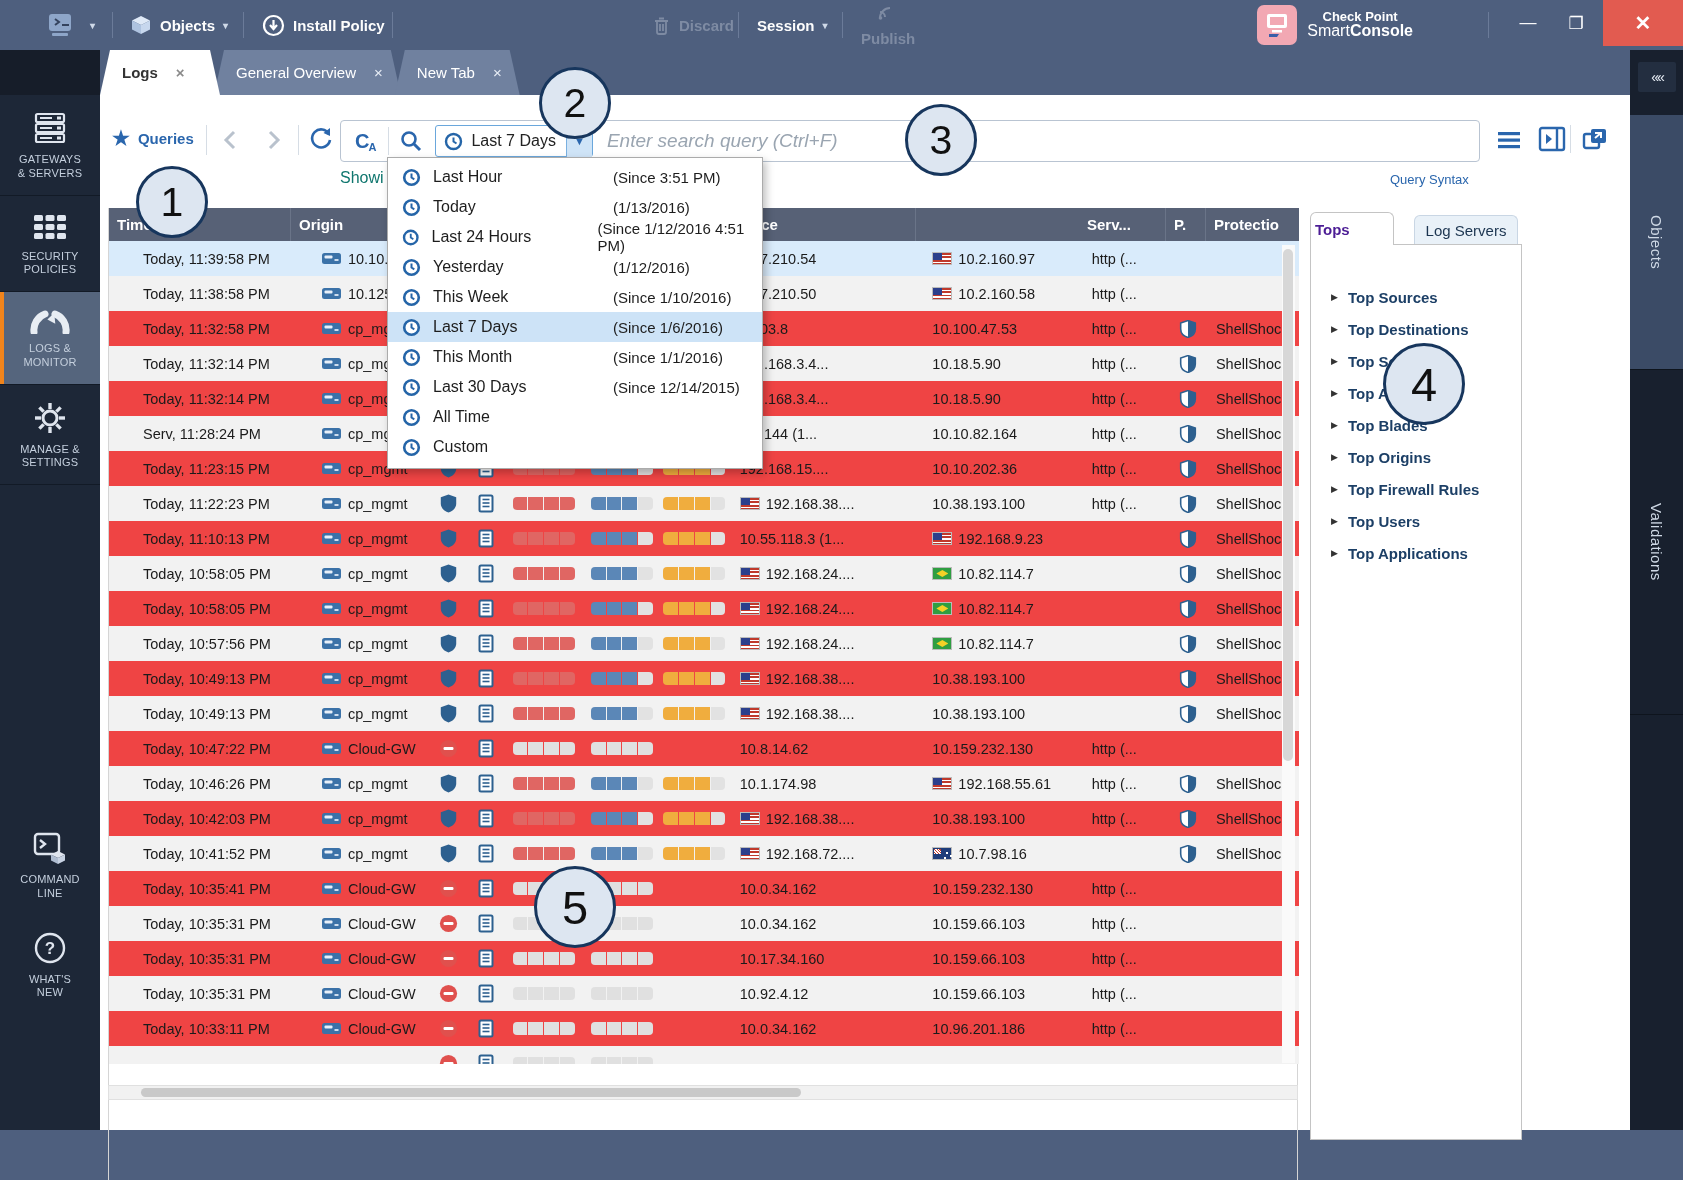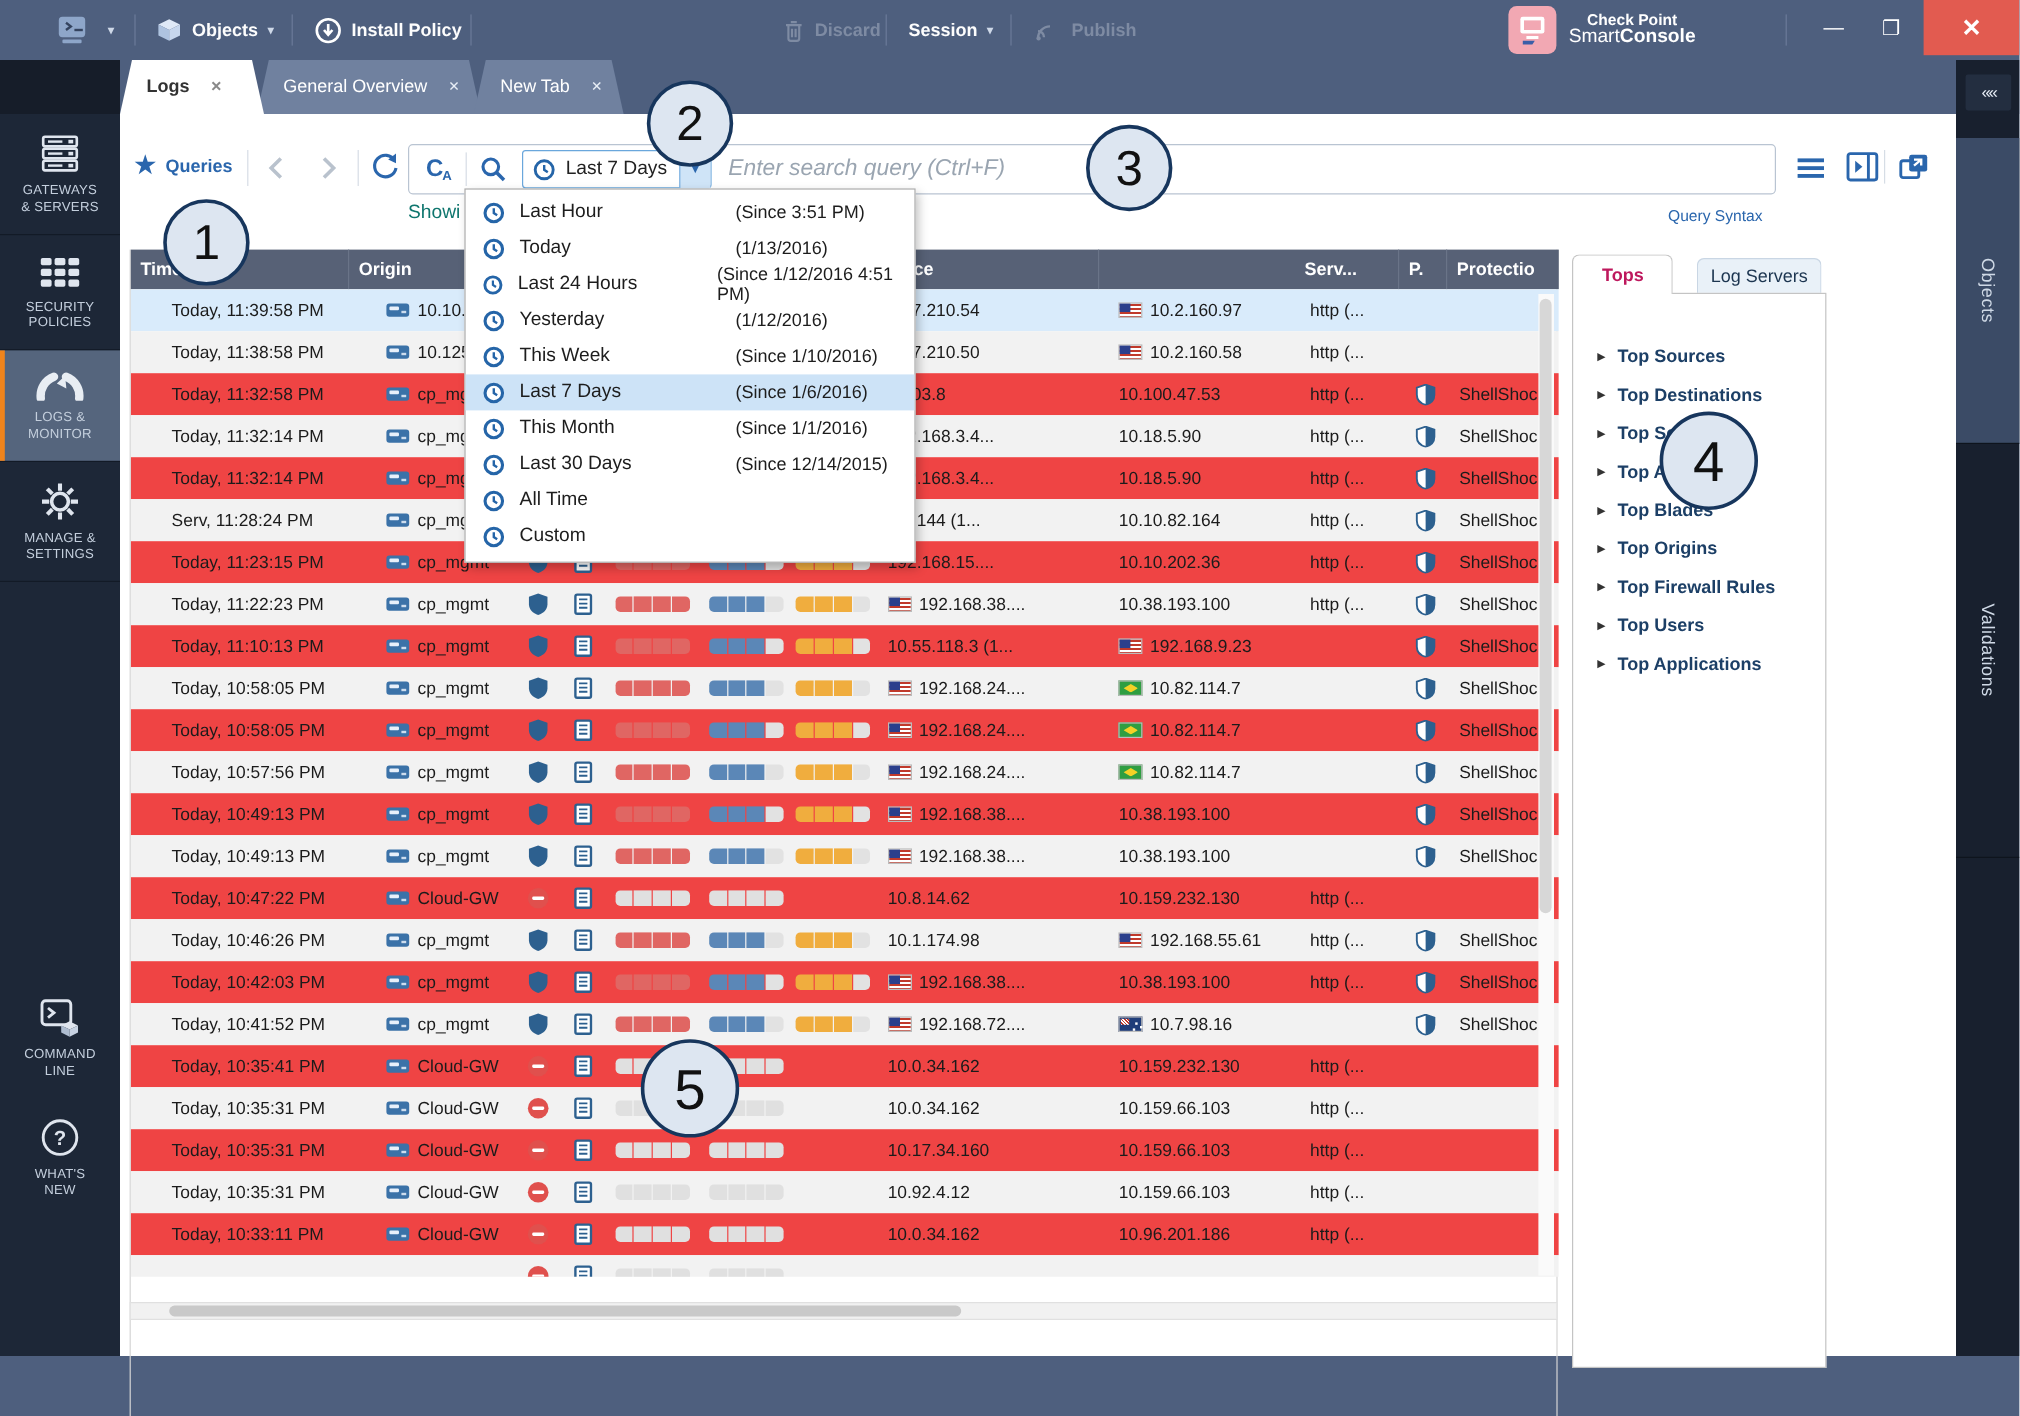"Publish" div.tb-item { flex-direction: none -> column }
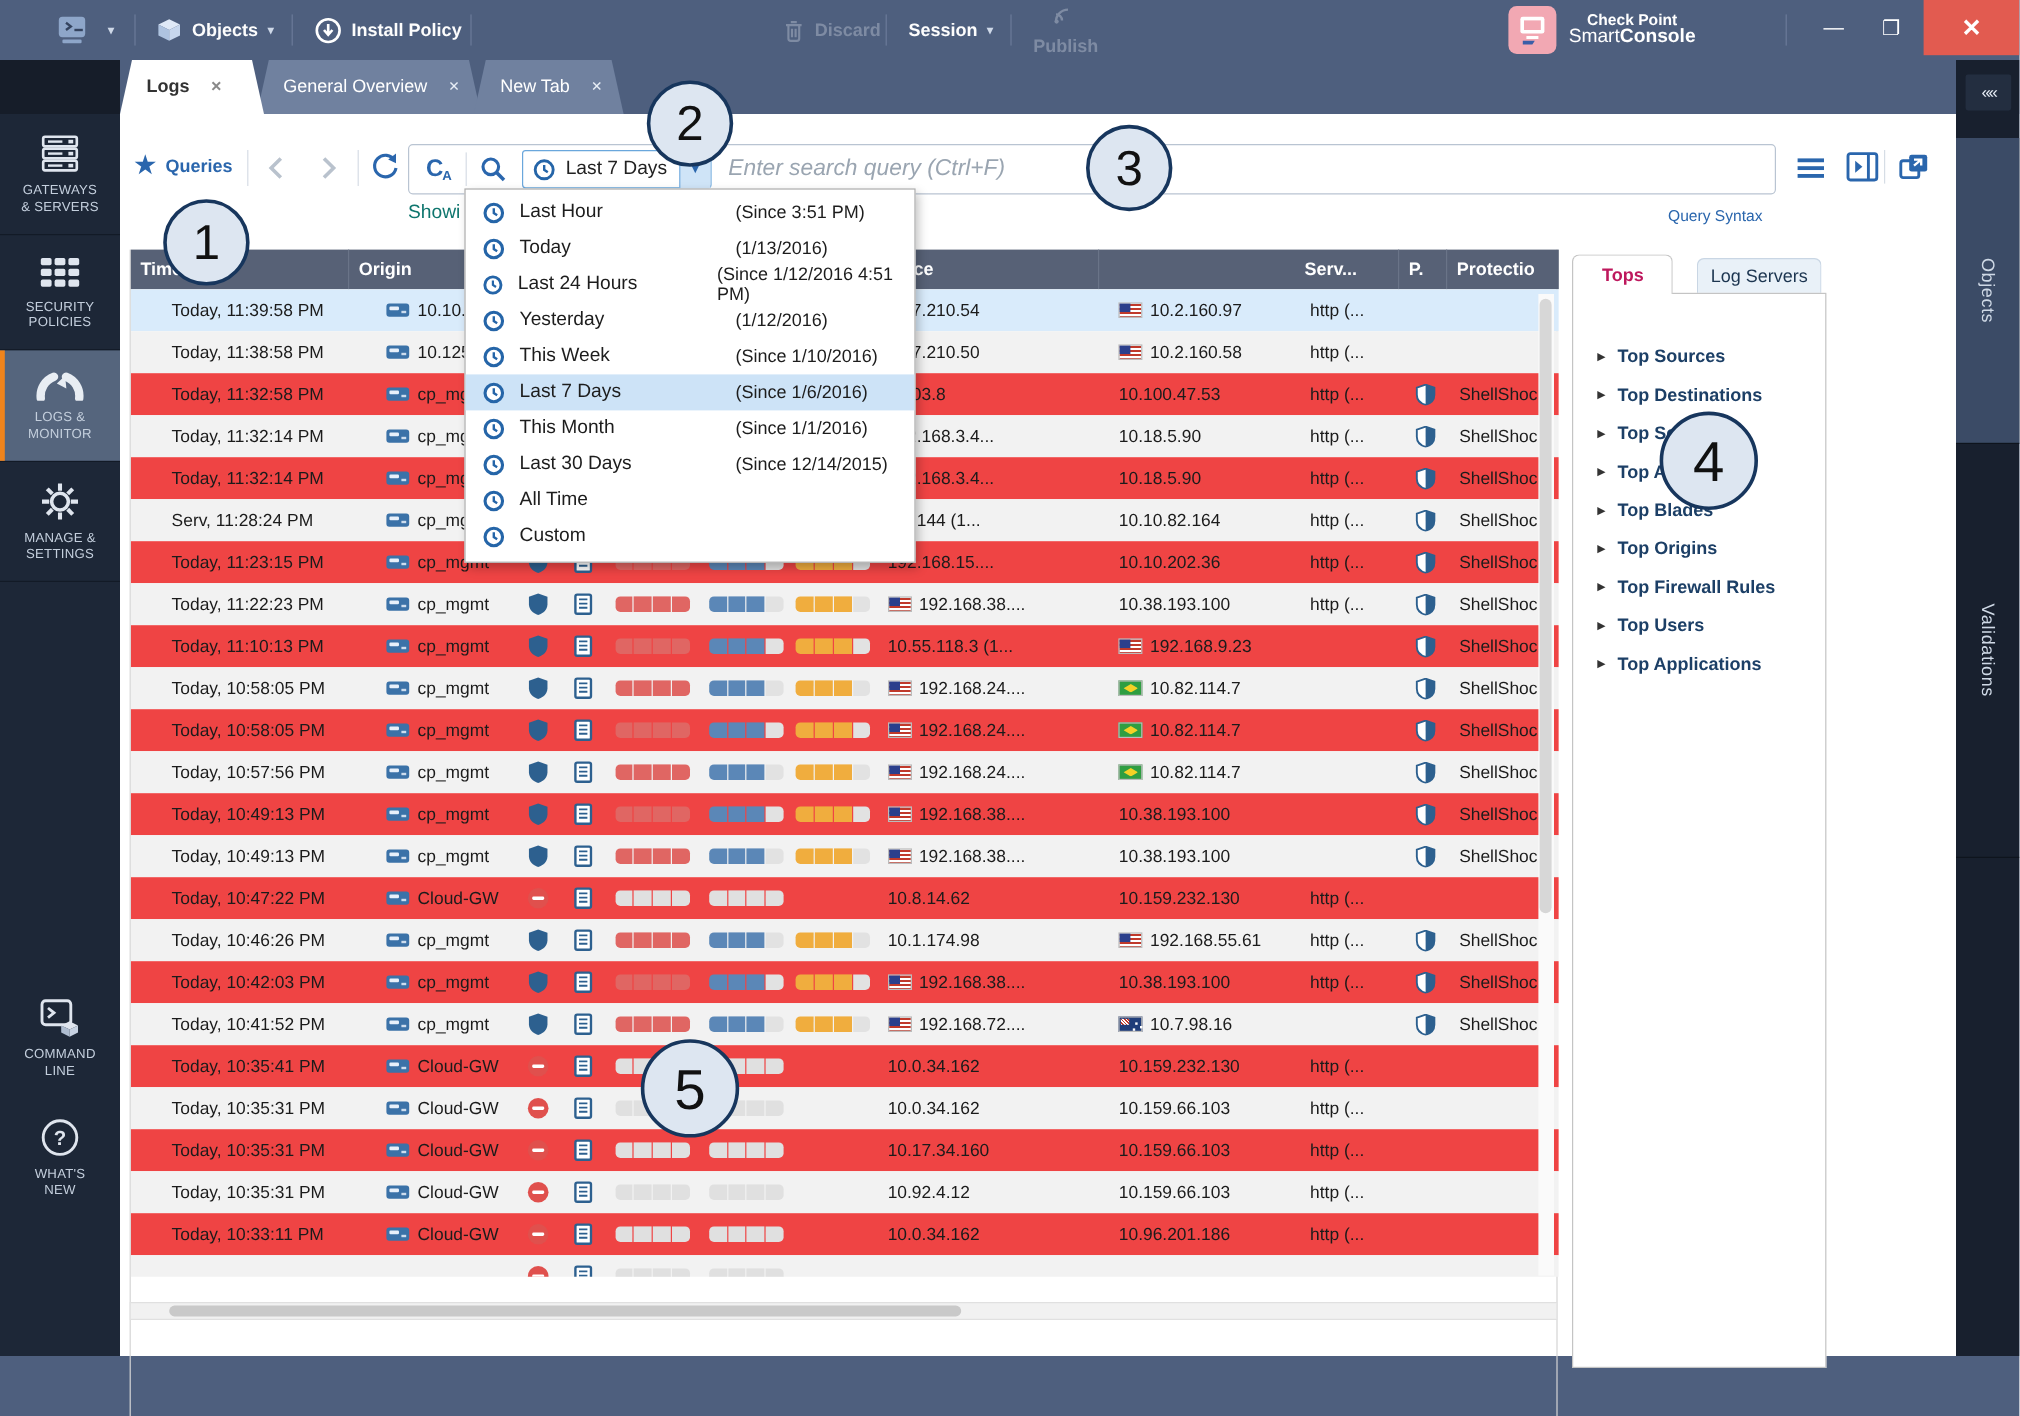"Tops" #tops-tab { color: #be185d -> #4c1d95; padding-left: 24px -> 4px }
